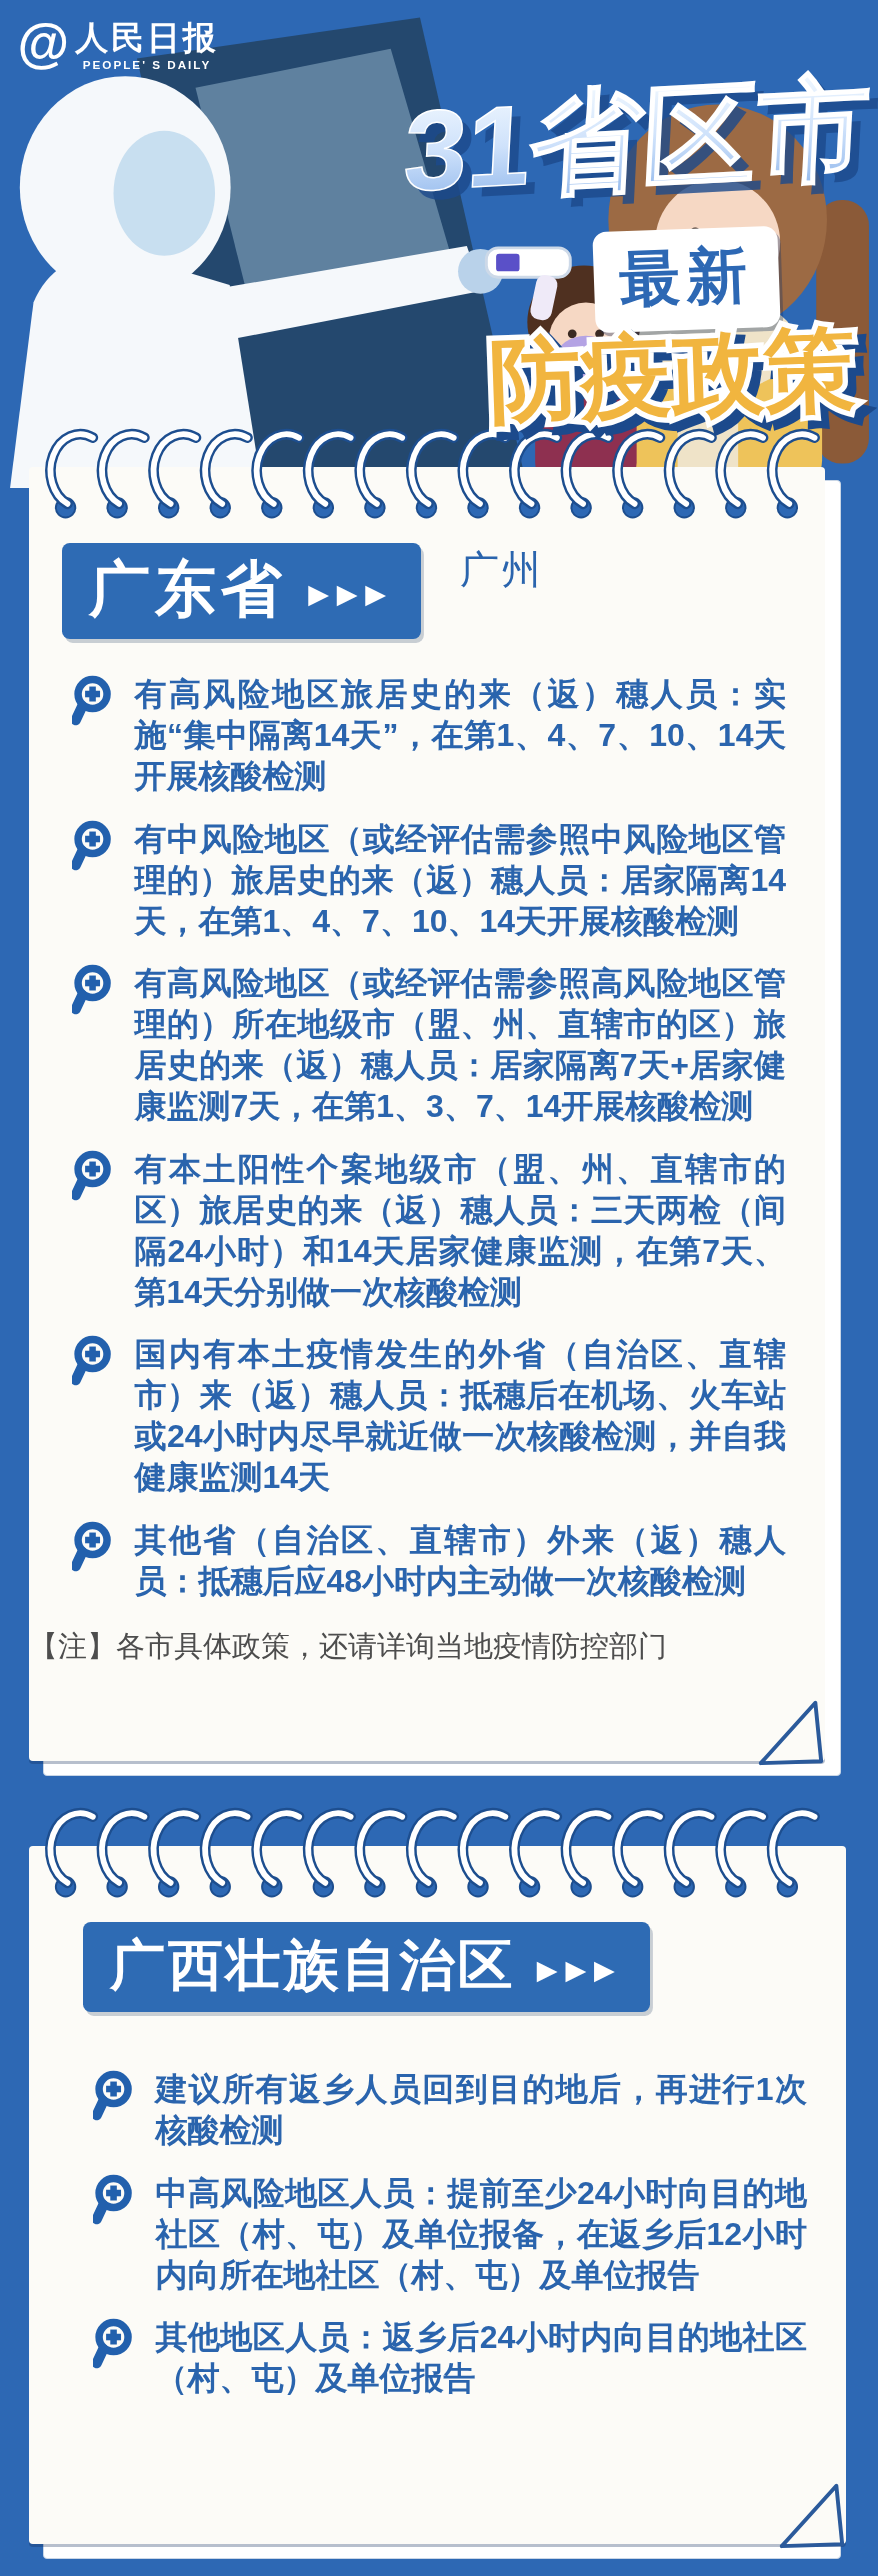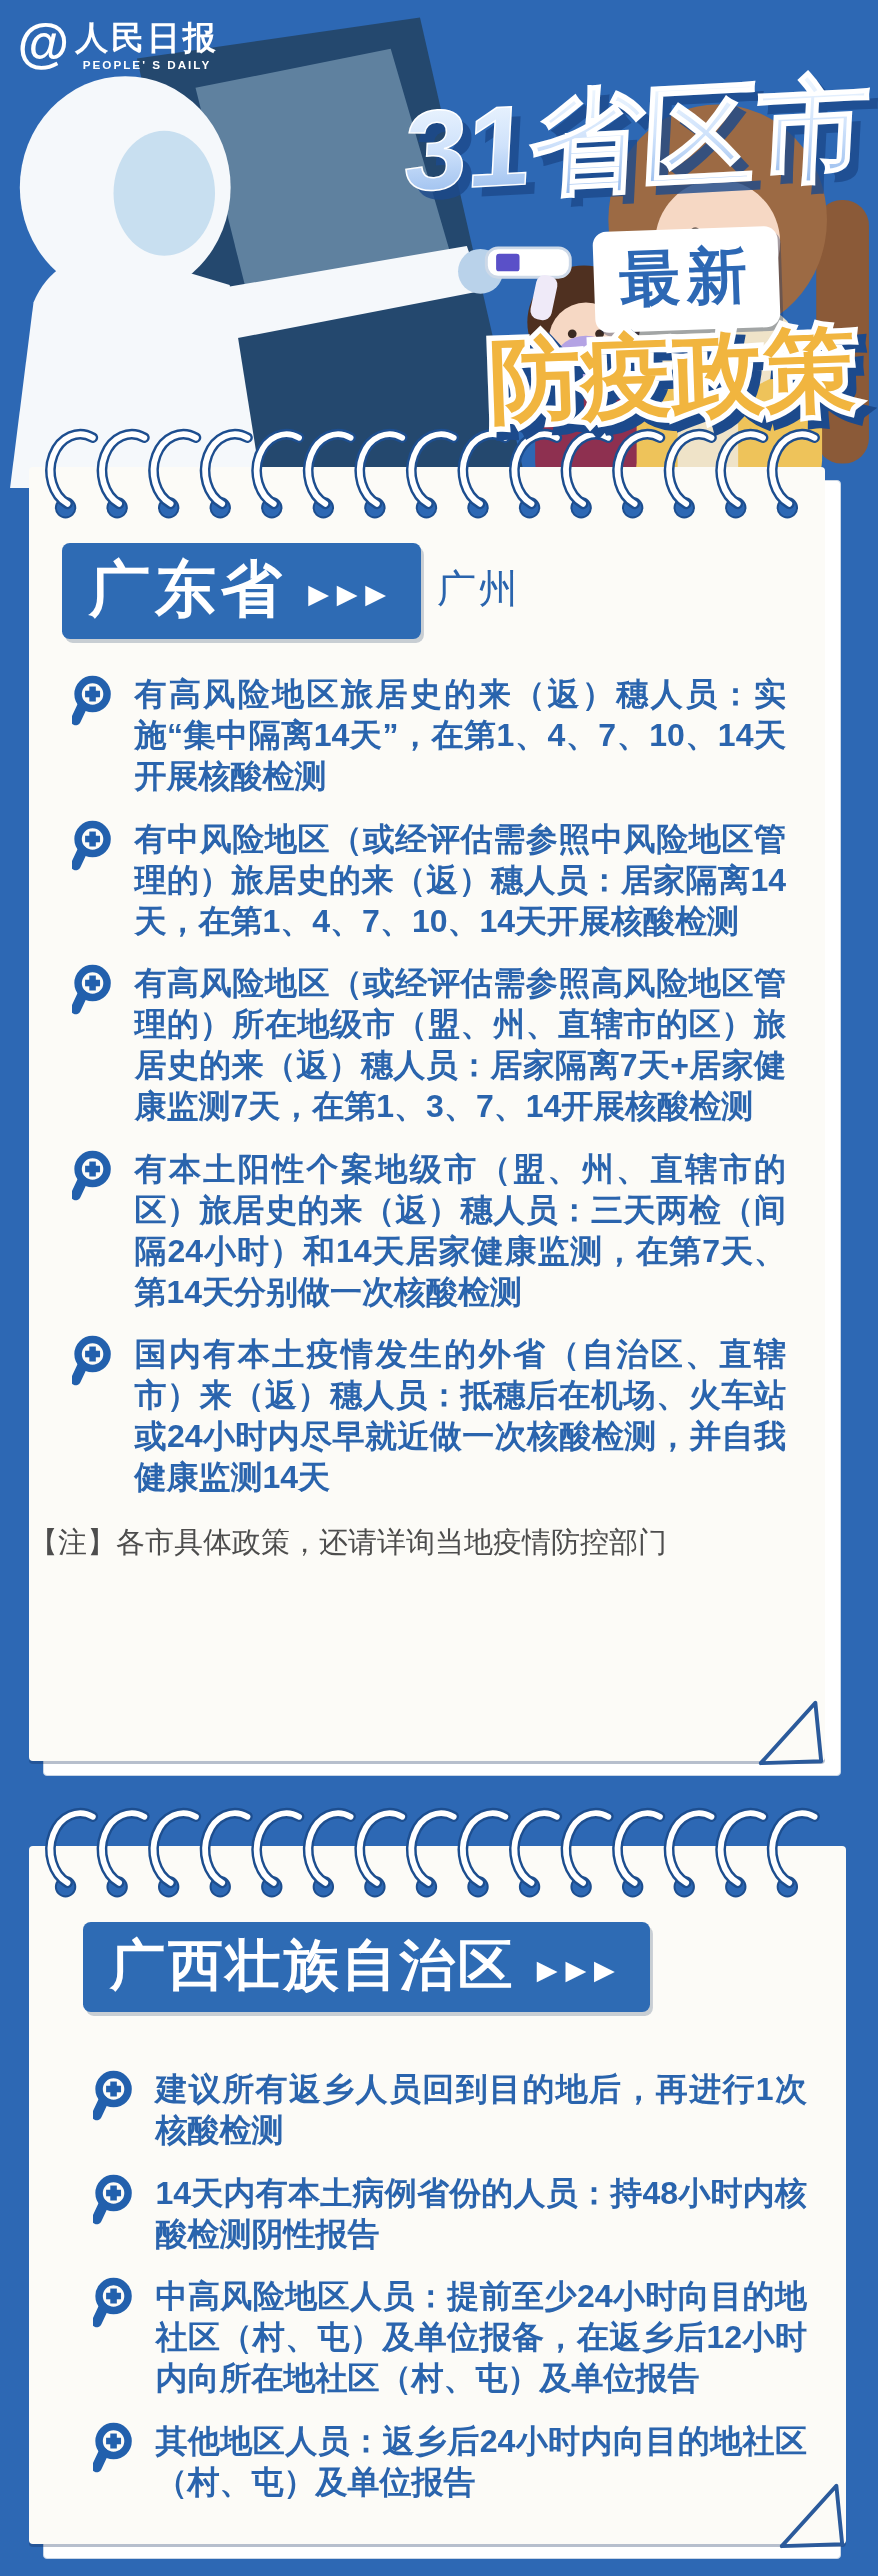"广东省" .card-head { align-items: center -> flex-start; gap: 16px -> 39px }
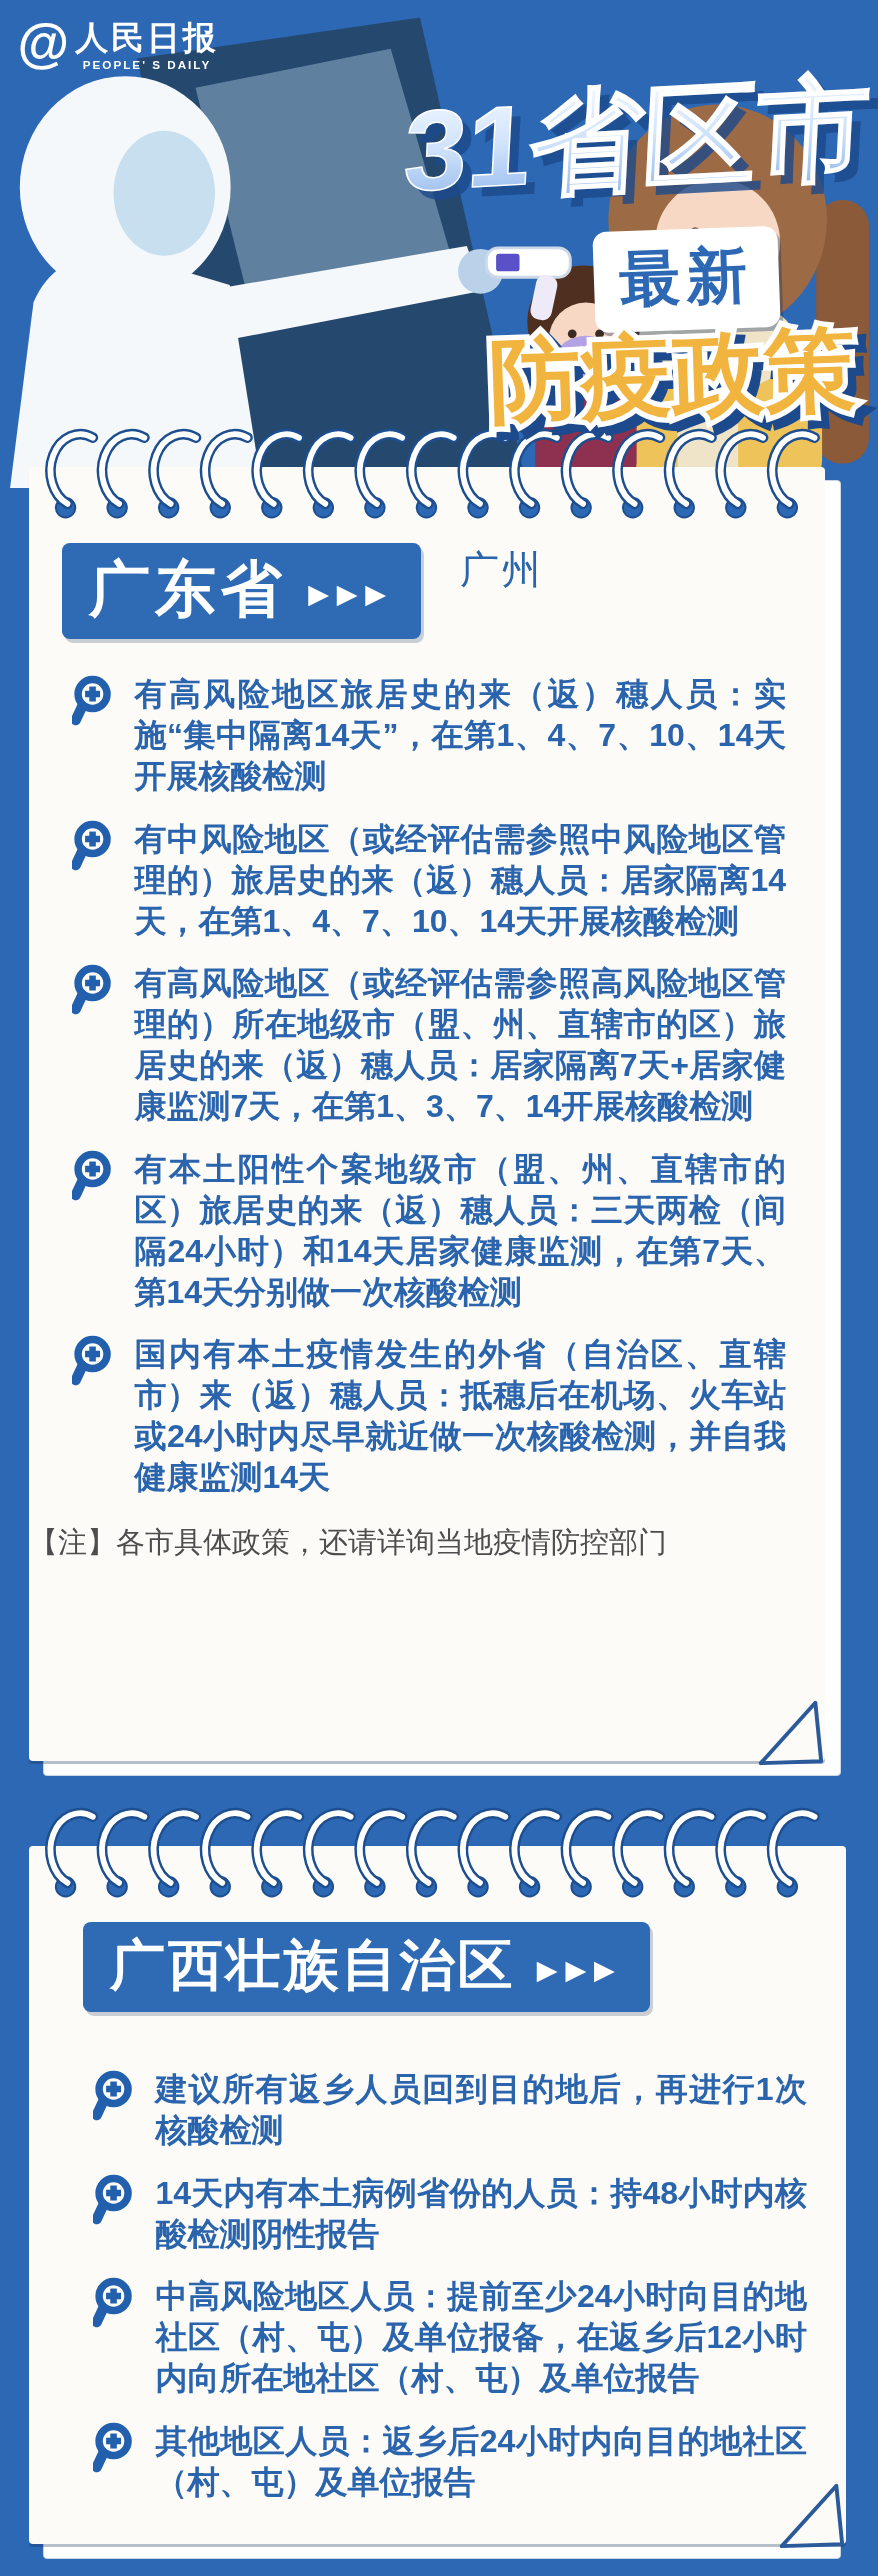"其他省（自治区、直辖市）外来（返）穗人员：抵穗后应48小时内主动做一次核酸检测" li { html: none -> <li> <svg> <use></use> </svg> <span>其他省（自治区、直辖市）外来（返）穗人员：抵穗后应48小时内主动做一次核酸检测</span> </li> }
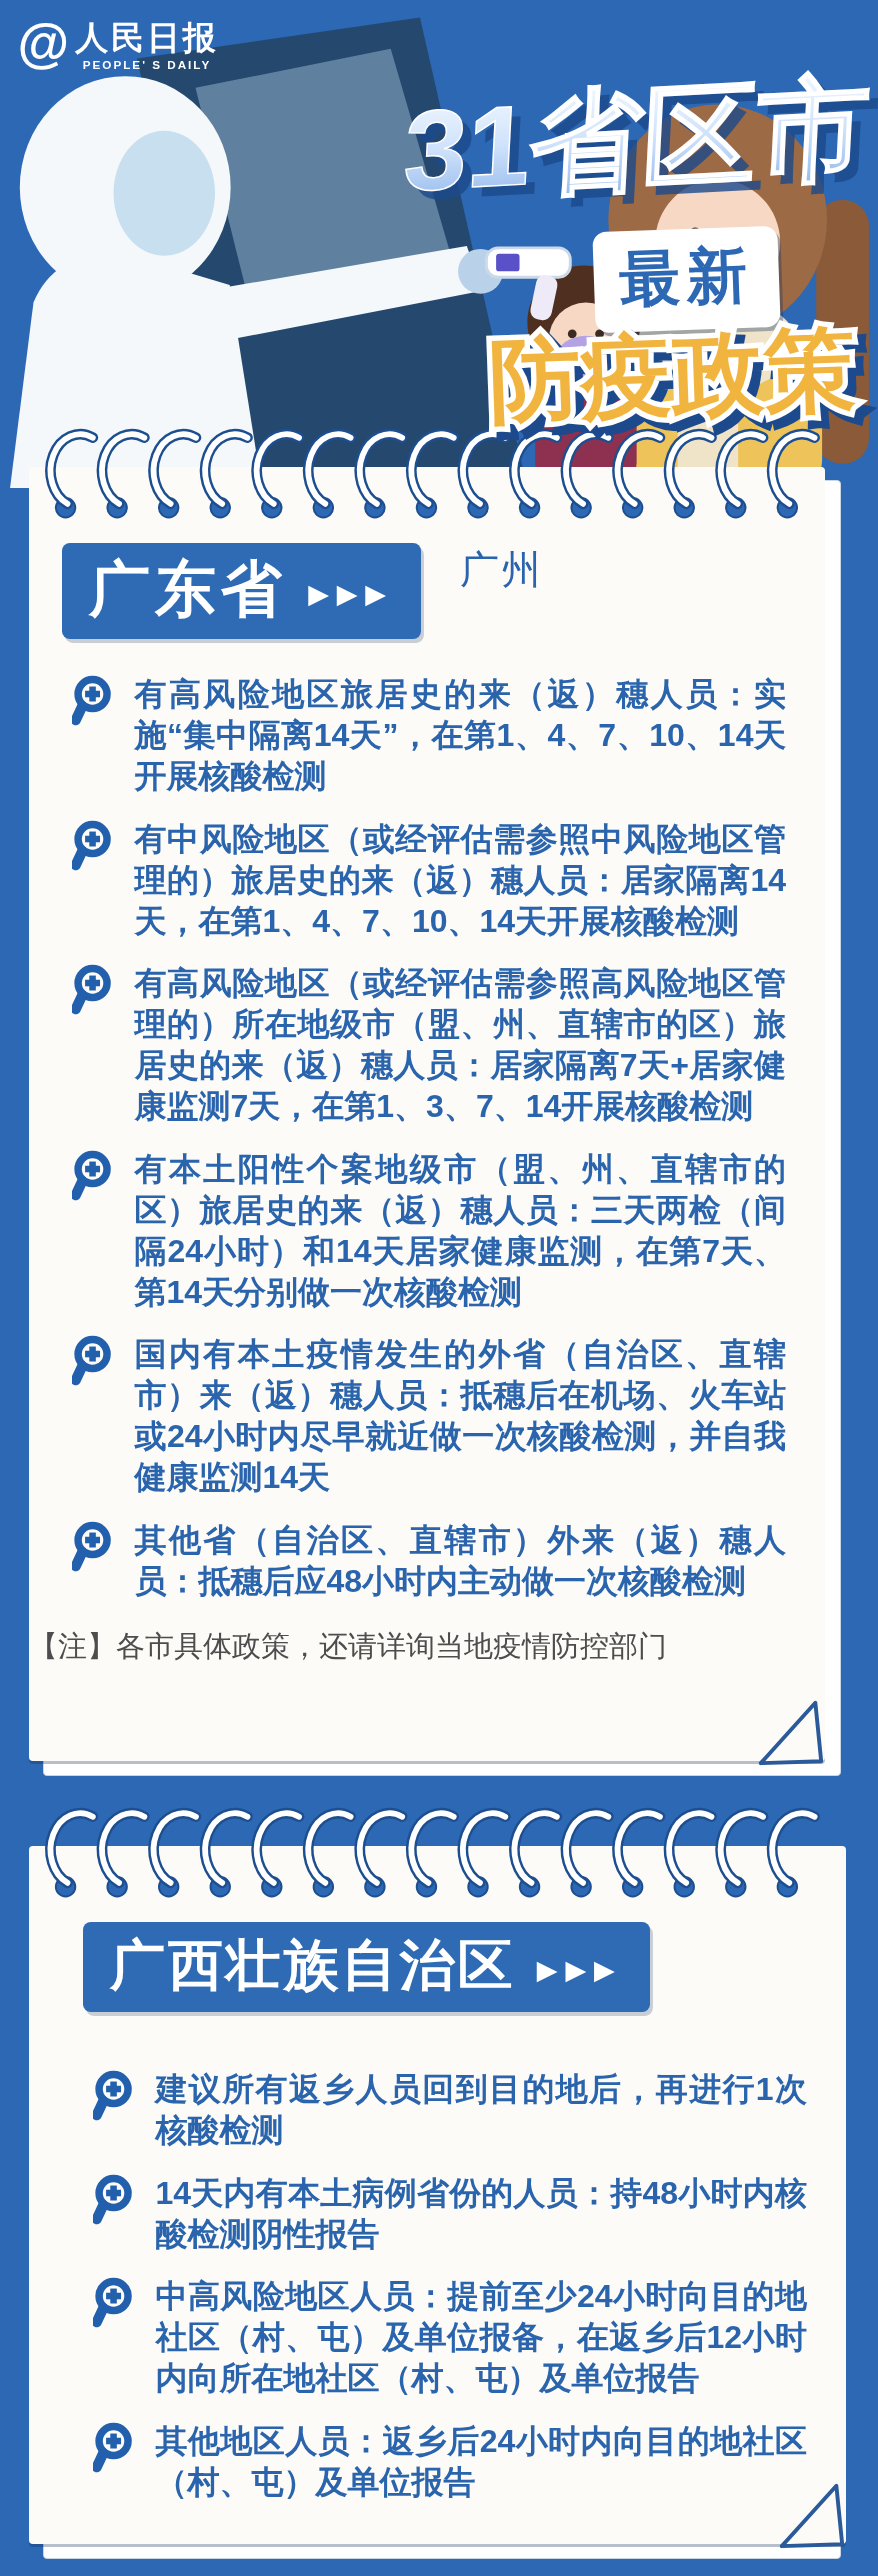"14天内有本土病例省份的人员：持48小时内核酸检测阴性报告" li { html: <li> <svg> <use></use> </svg> <span>14天内有本土病例省份的人员：持48小时内核酸检测阴性报告</span> </li> -> none }
